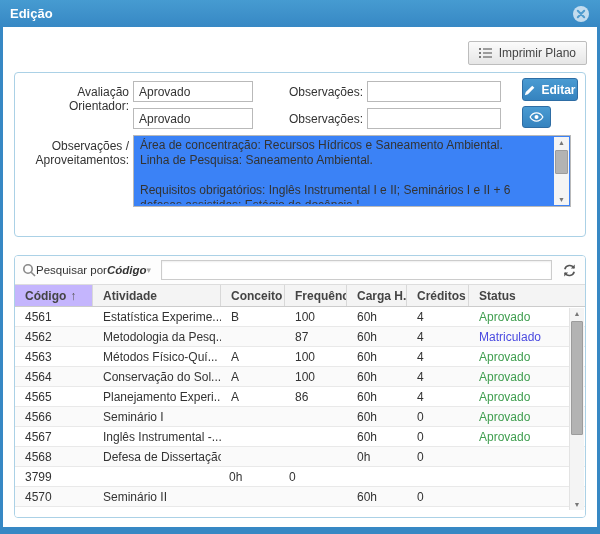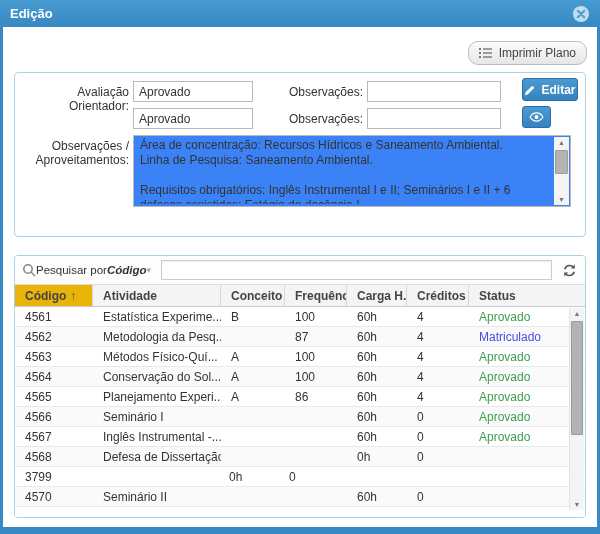"Imprimir Plano" .btn-print { border-radius: 10px -> 2px }
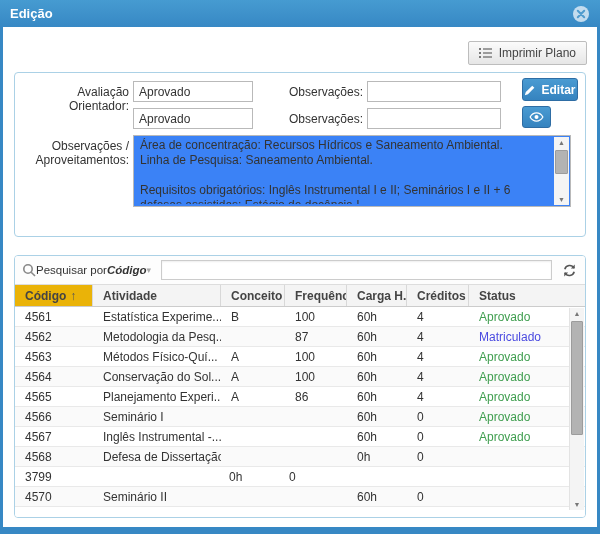"Código ↑" .th.sorted { background: #eab308 -> #c4b5fd }
